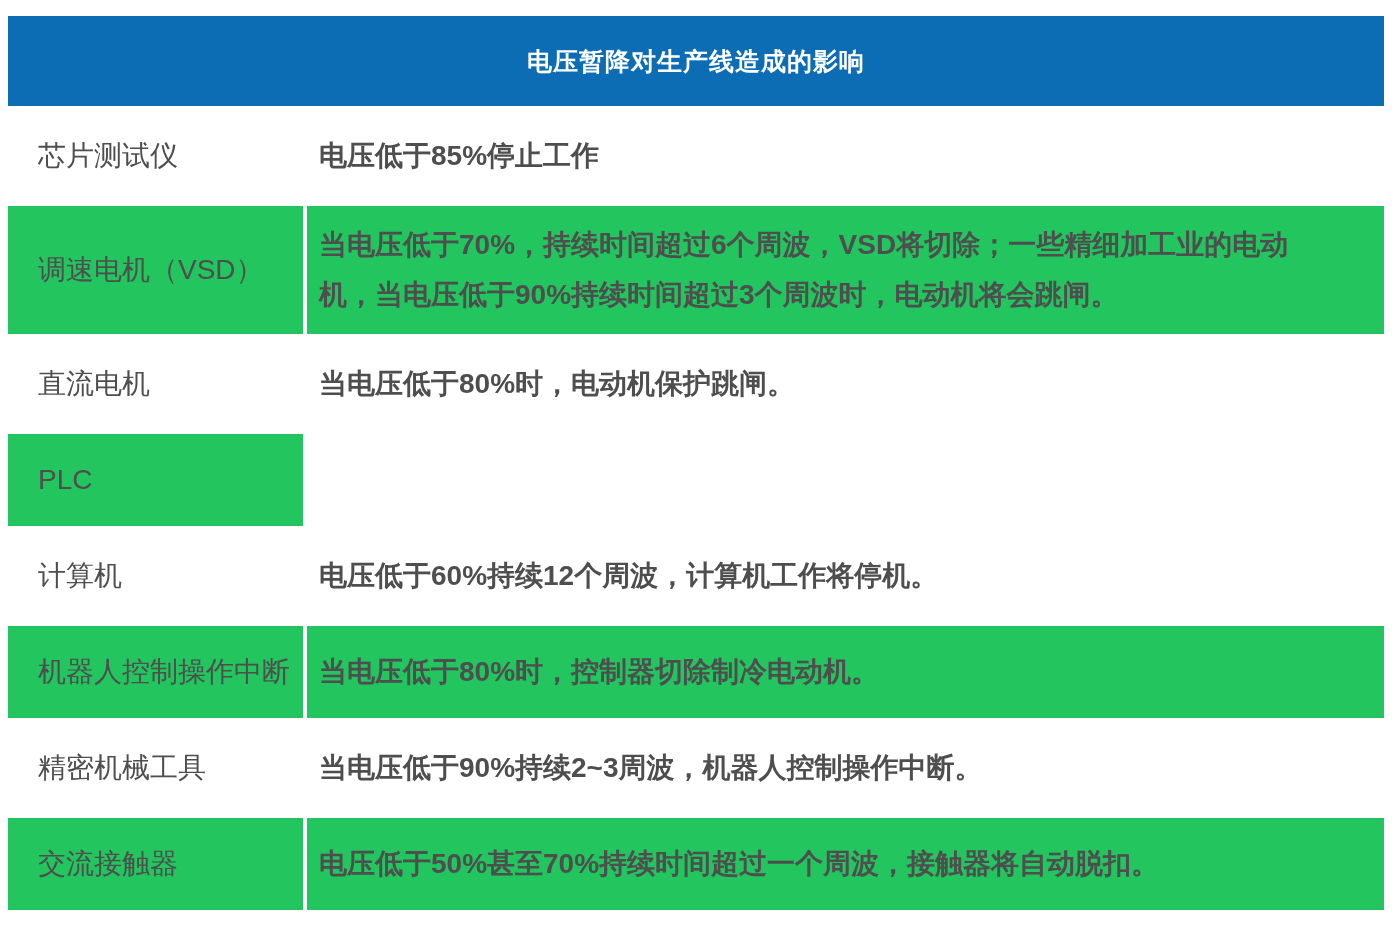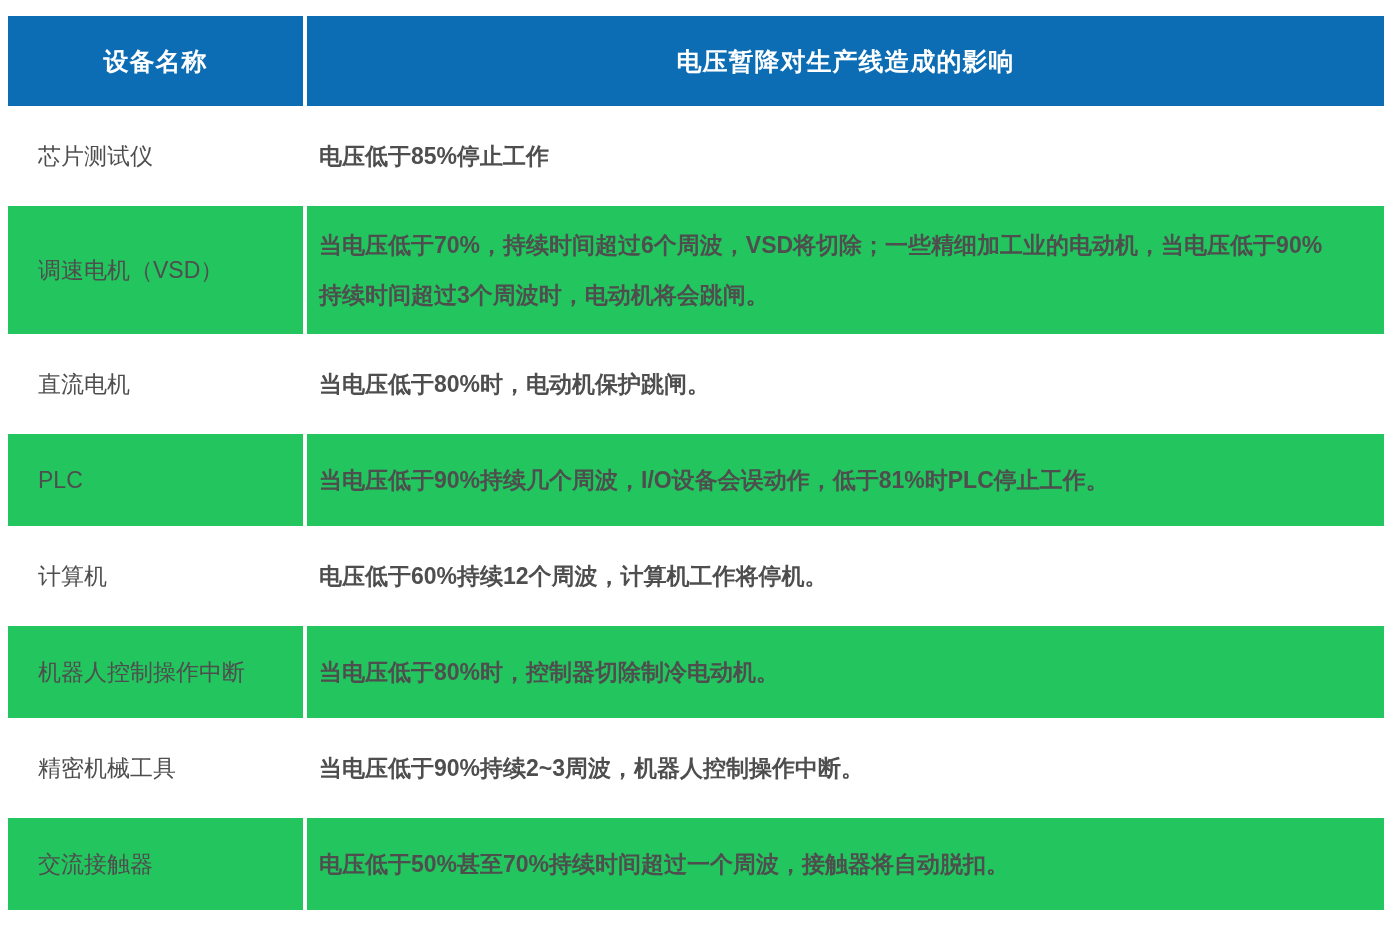"设备名称" div.cell { html: <div>设备名称</div> -> none }
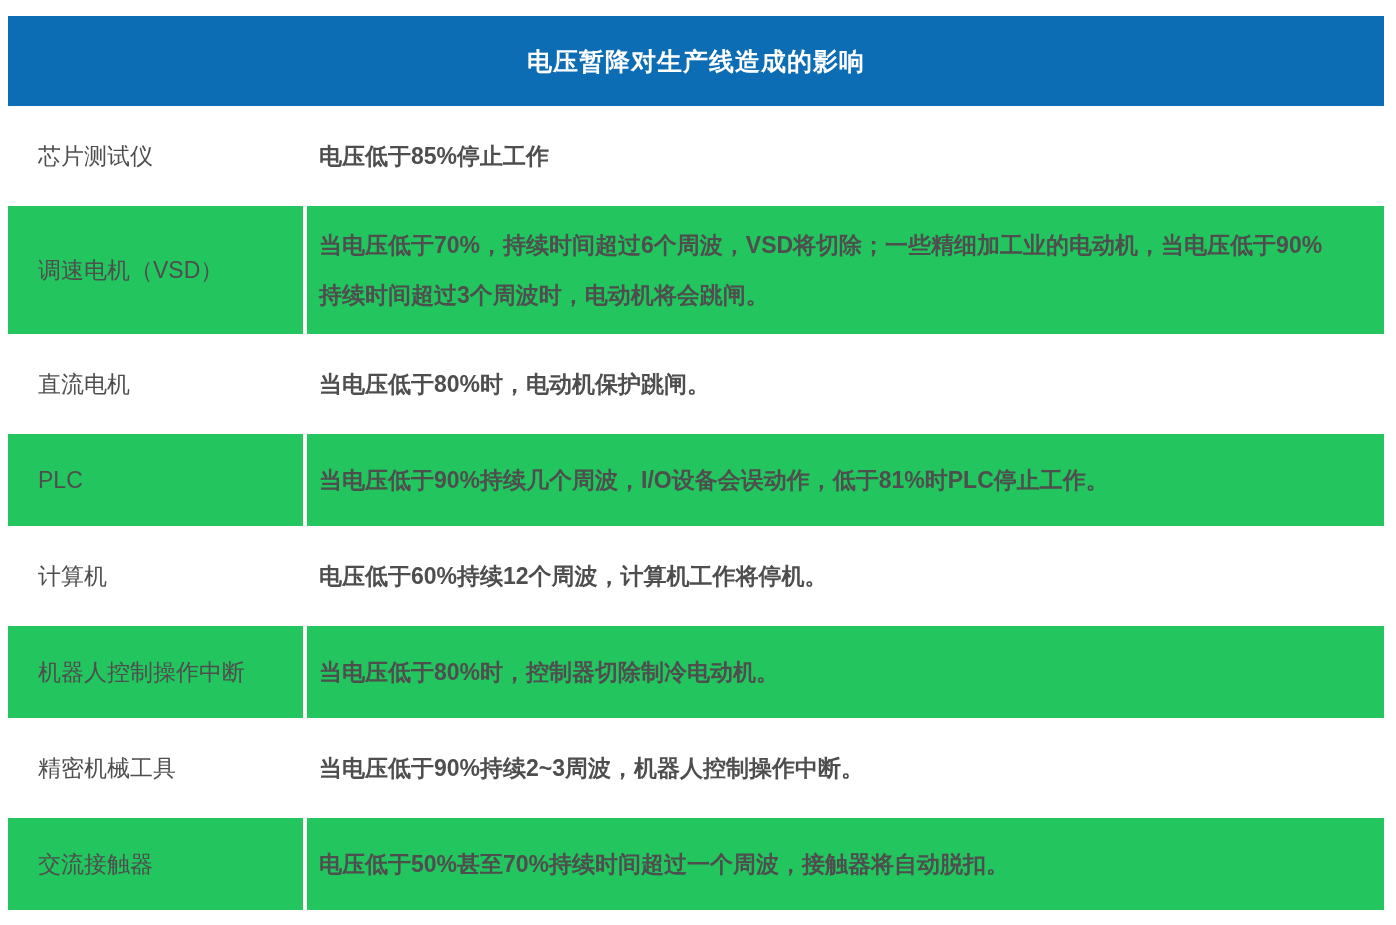"芯片测试仪" .brow .cell { font-size: 23px -> 28px }
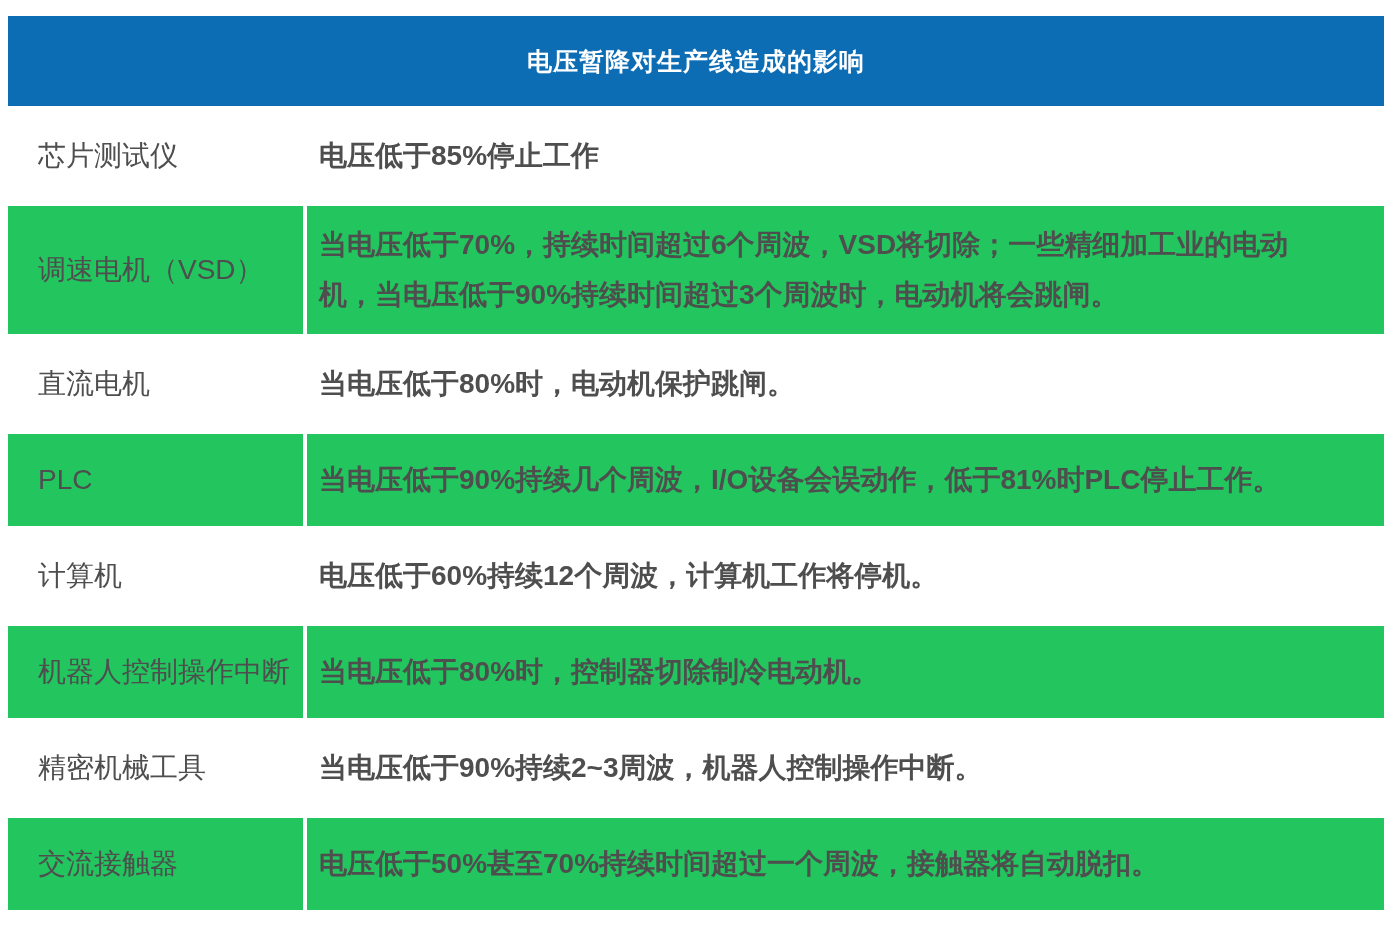"当电压低于90%持续几个周波，I/O设备会误动作，低于81%时PLC停止工作。" div.cell { html: <div>当电压低于90%持续几个周波，I/O设备会误动作，低于81%时PLC停止工作。</div> -> none }
